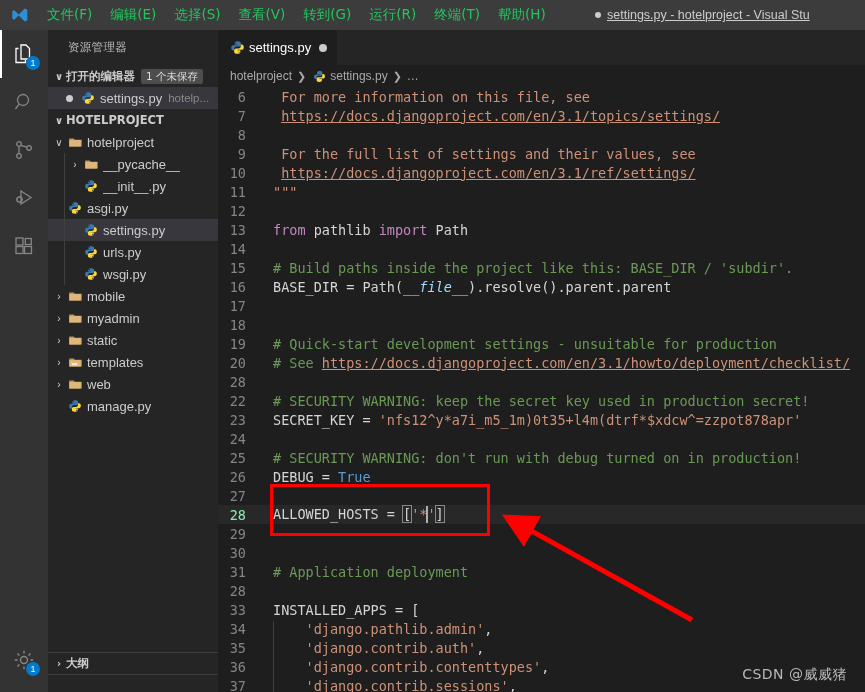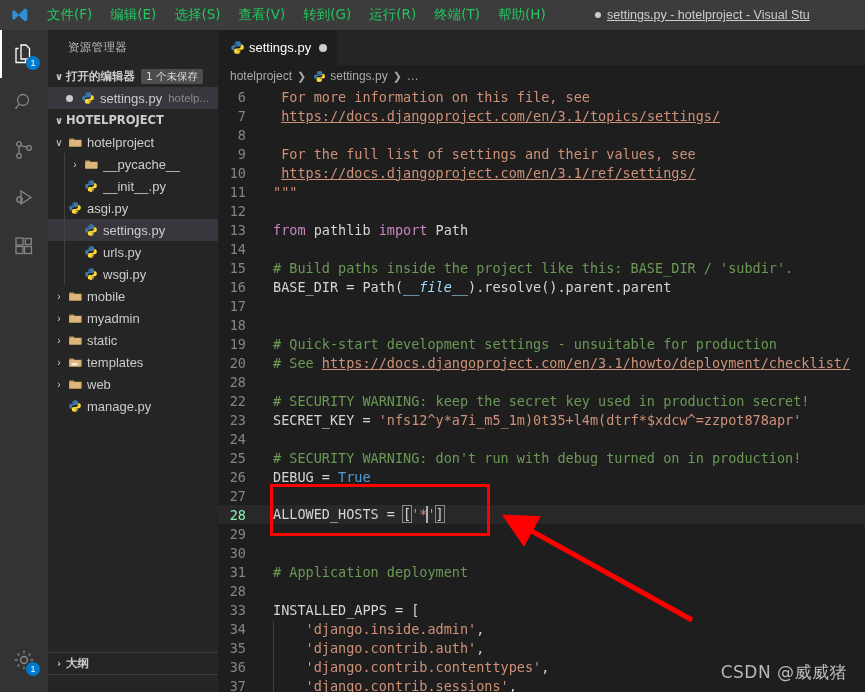"'django.inside.admin'" span.c-str { text: 'django.inside.admin' -> 'django.pathlib.admin' }
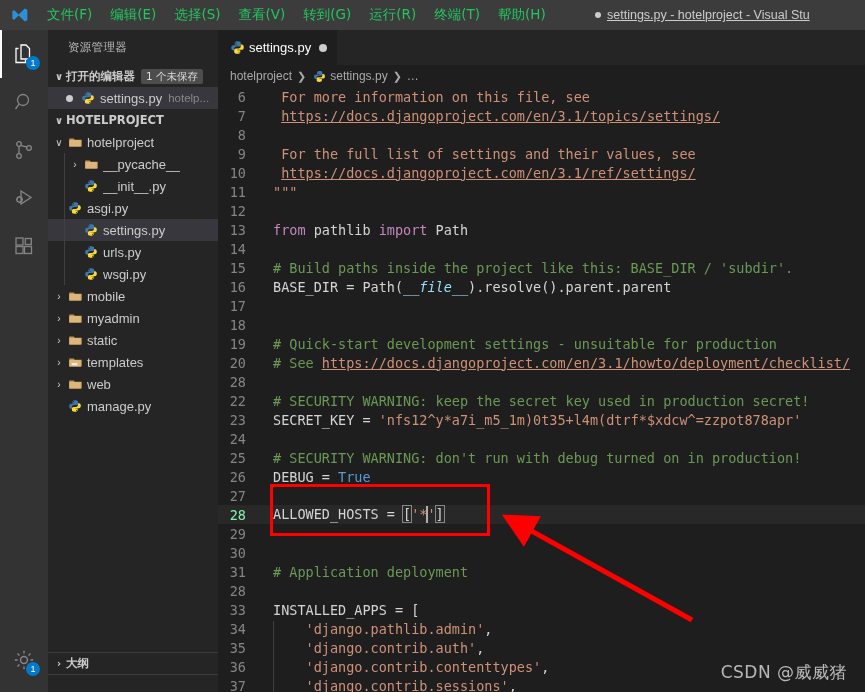"CSDN @威威猪" .watermark { font-size: 17px -> 14px }
